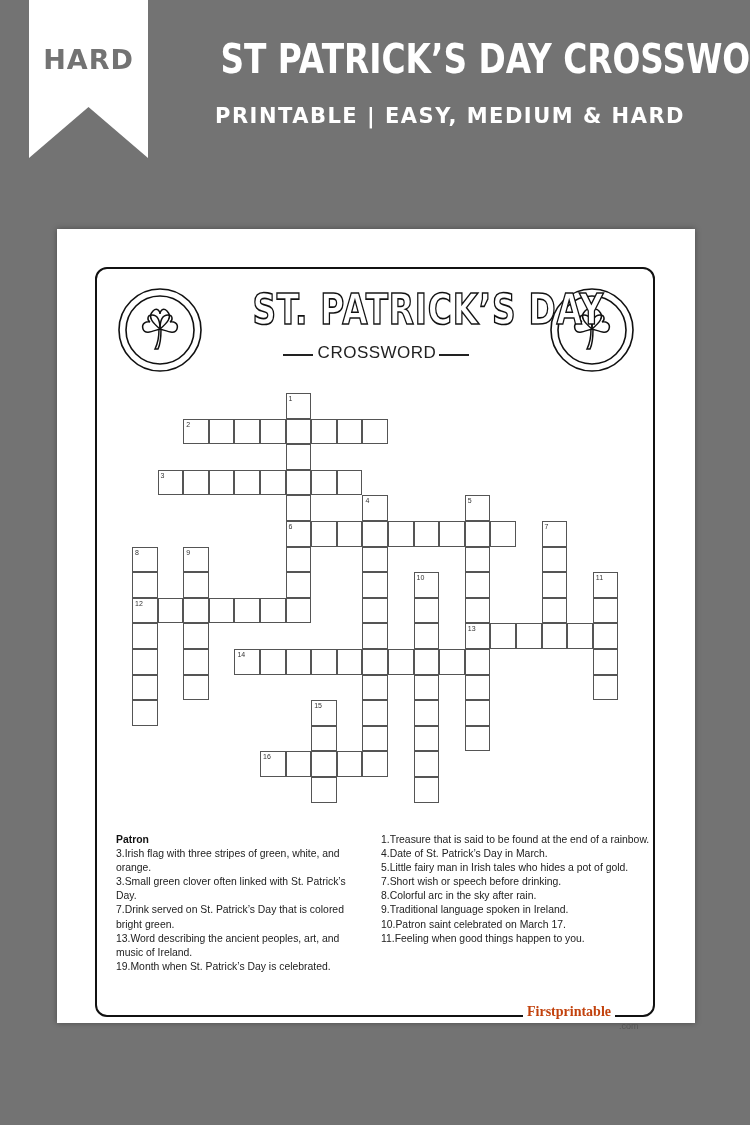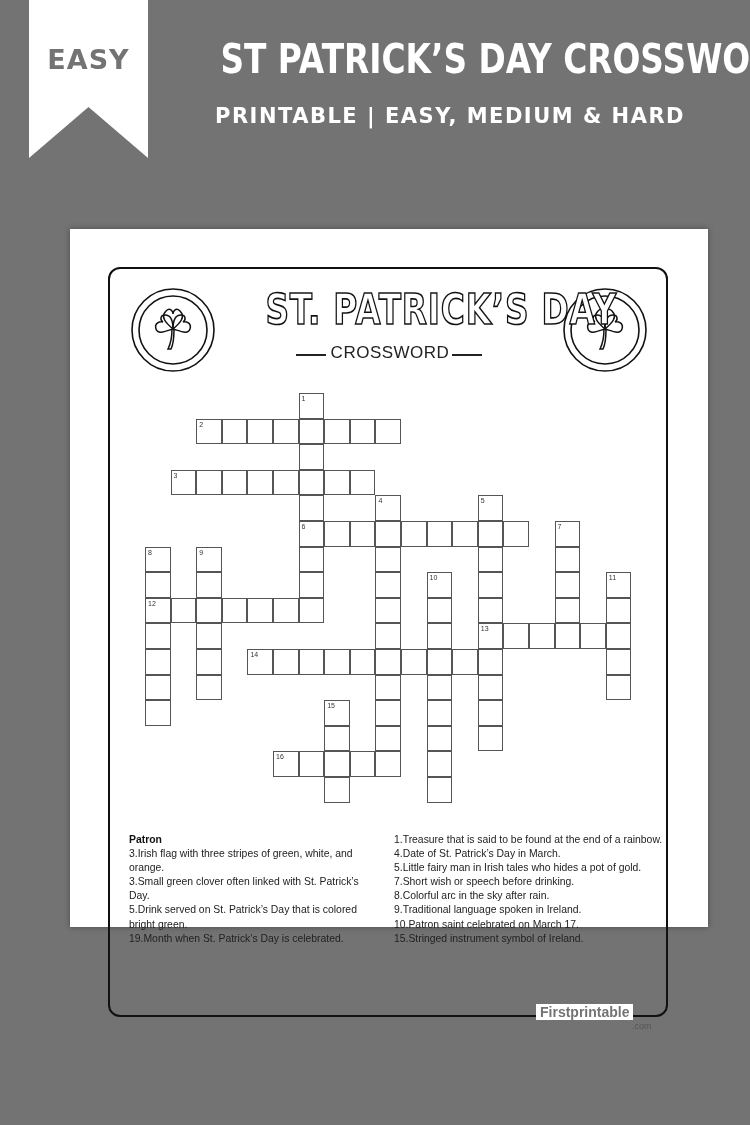"EASY" div.free { text: EASY -> HARD }
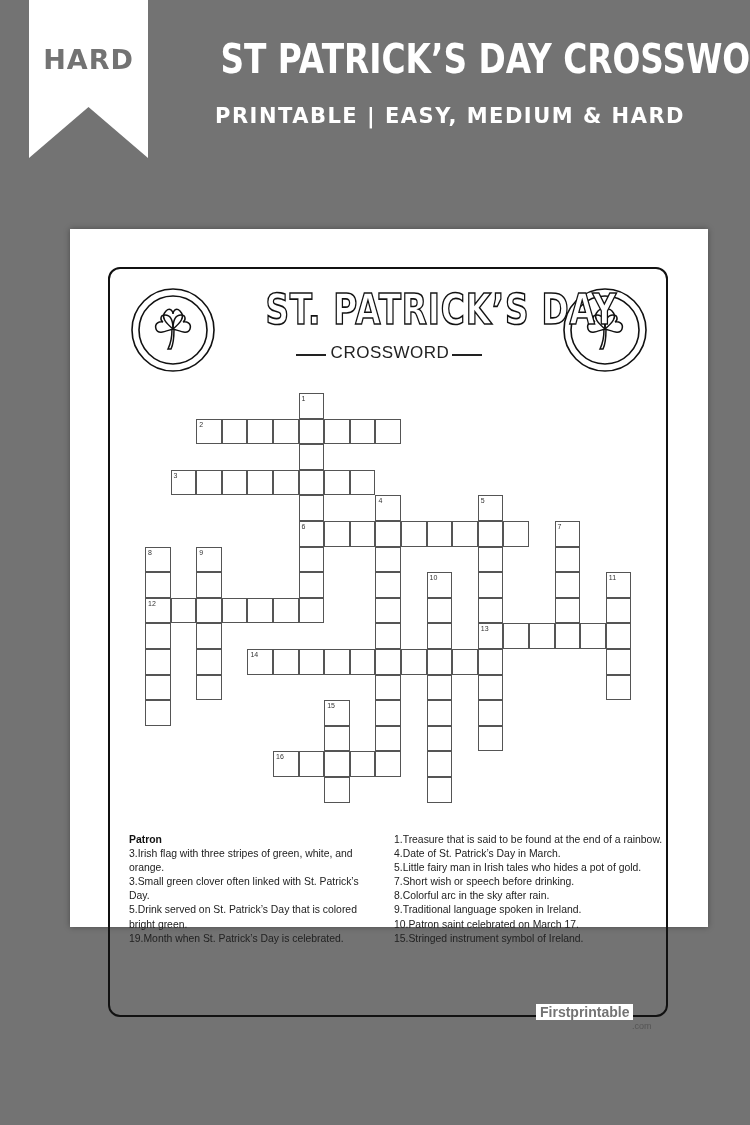"ST. PATRICK’S DAY" .card { height: 698px -> 794px; left: 70px -> 57px }
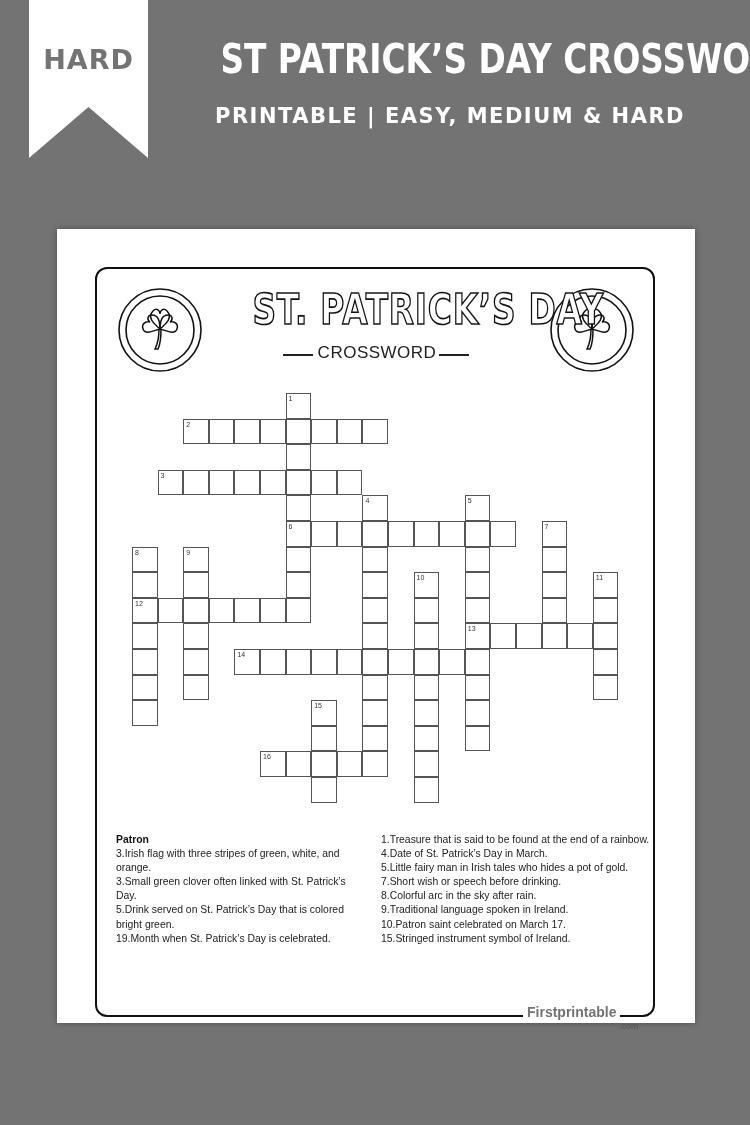"5.Drink served on St. Patrick’s" p { text: 5.Drink -> 7.Drink }
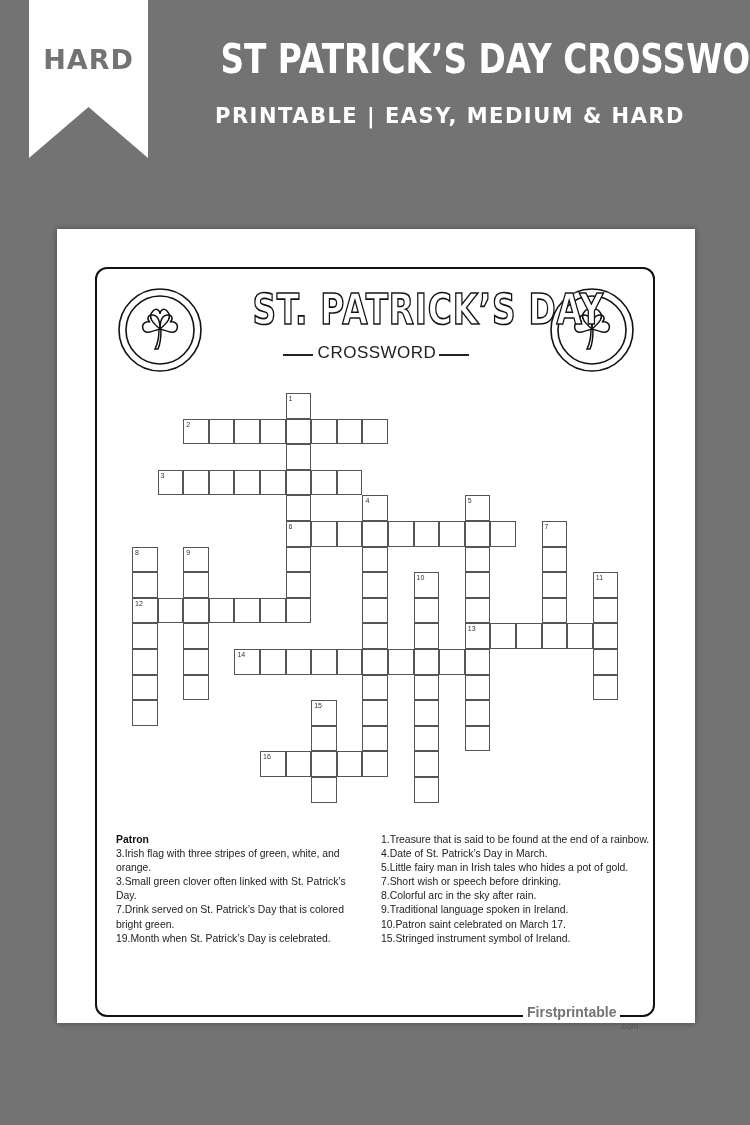"13.Word describing the ancient peoples," p { html: none -> <p>13.Word describing the ancient peoples, art, and music of Ireland.</p> }
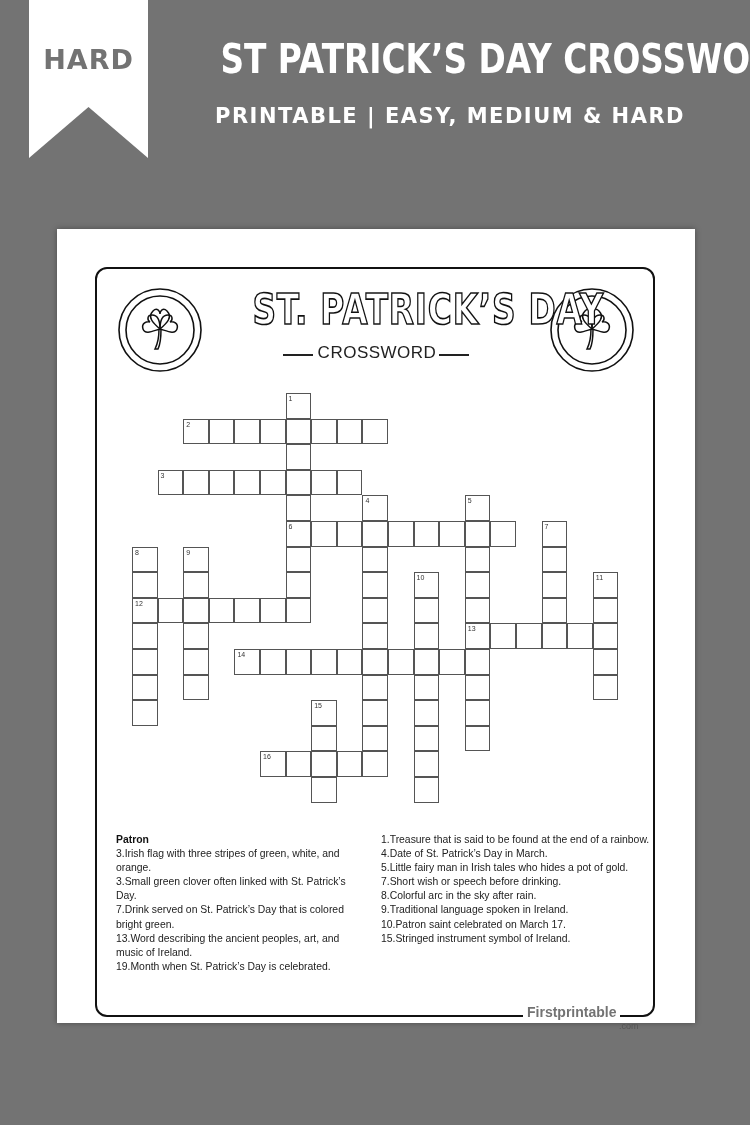"11.Feeling when good things happen" p { html: none -> <p>11.Feeling when good things happen to you.</p> }
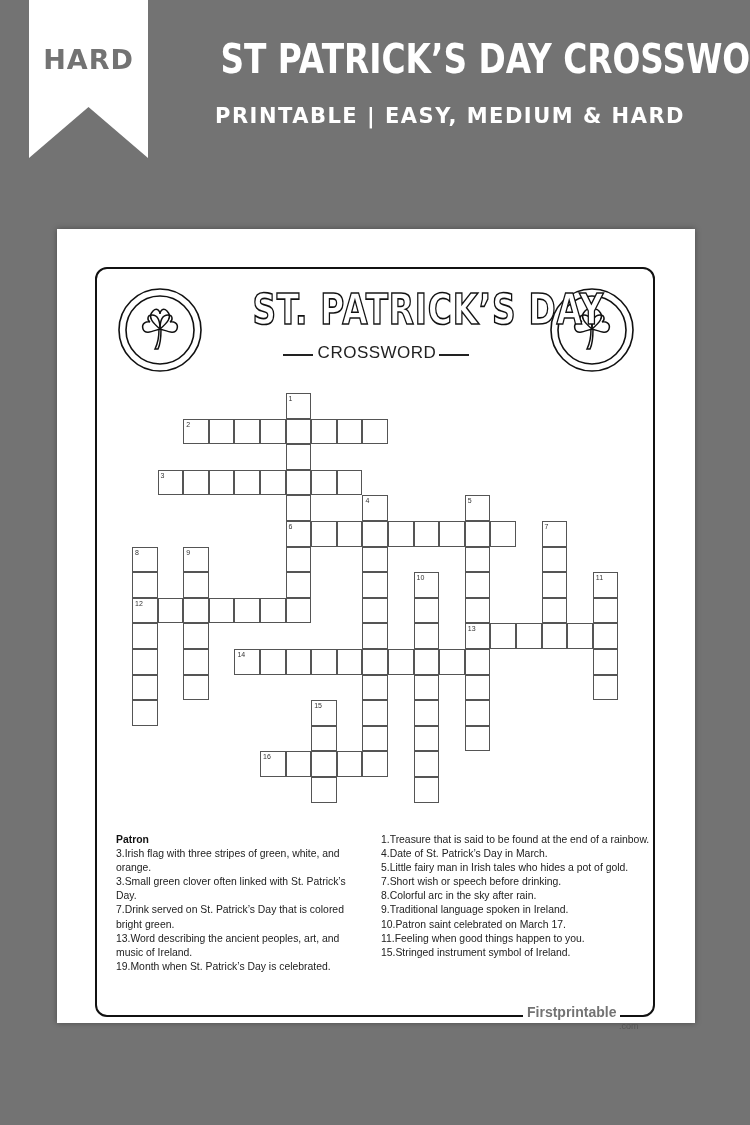"15.Stringed instrument symbol of" p { html: <p>15.Stringed instrument symbol of Ireland.</p> -> none }
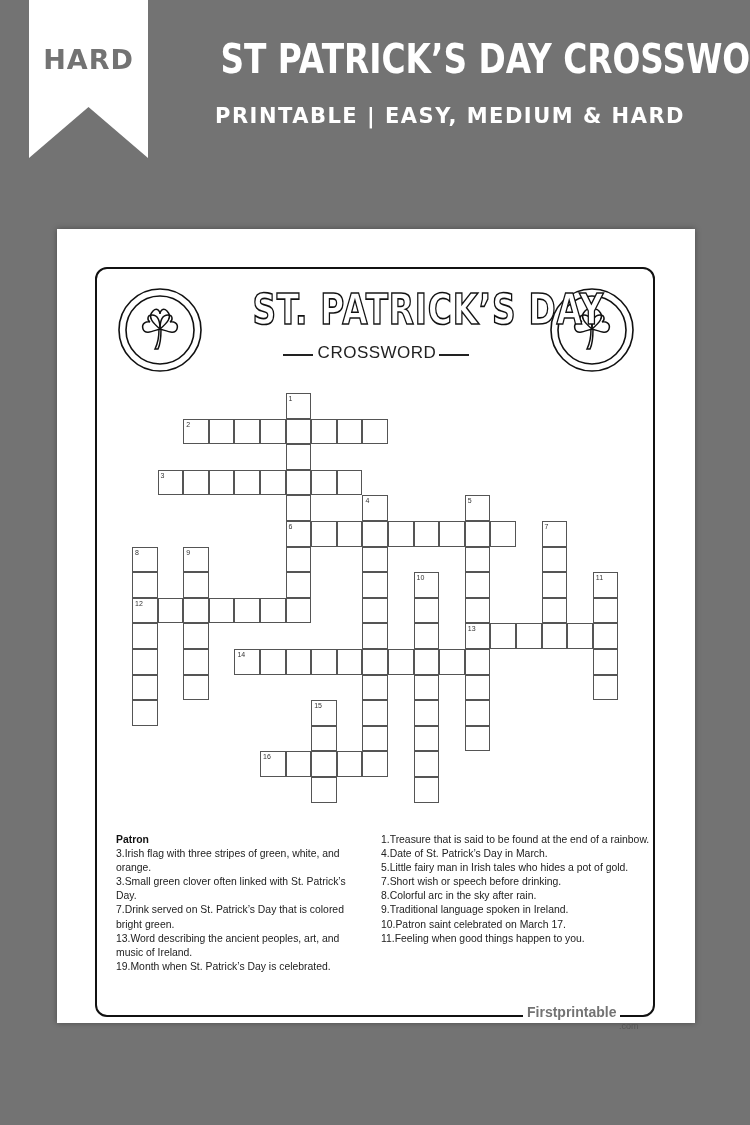"Firstprintable" .brand { color: #737373 -> #c2410c; font-family: Liberation Sans, sans-serif -> Liberation Serif, serif }
